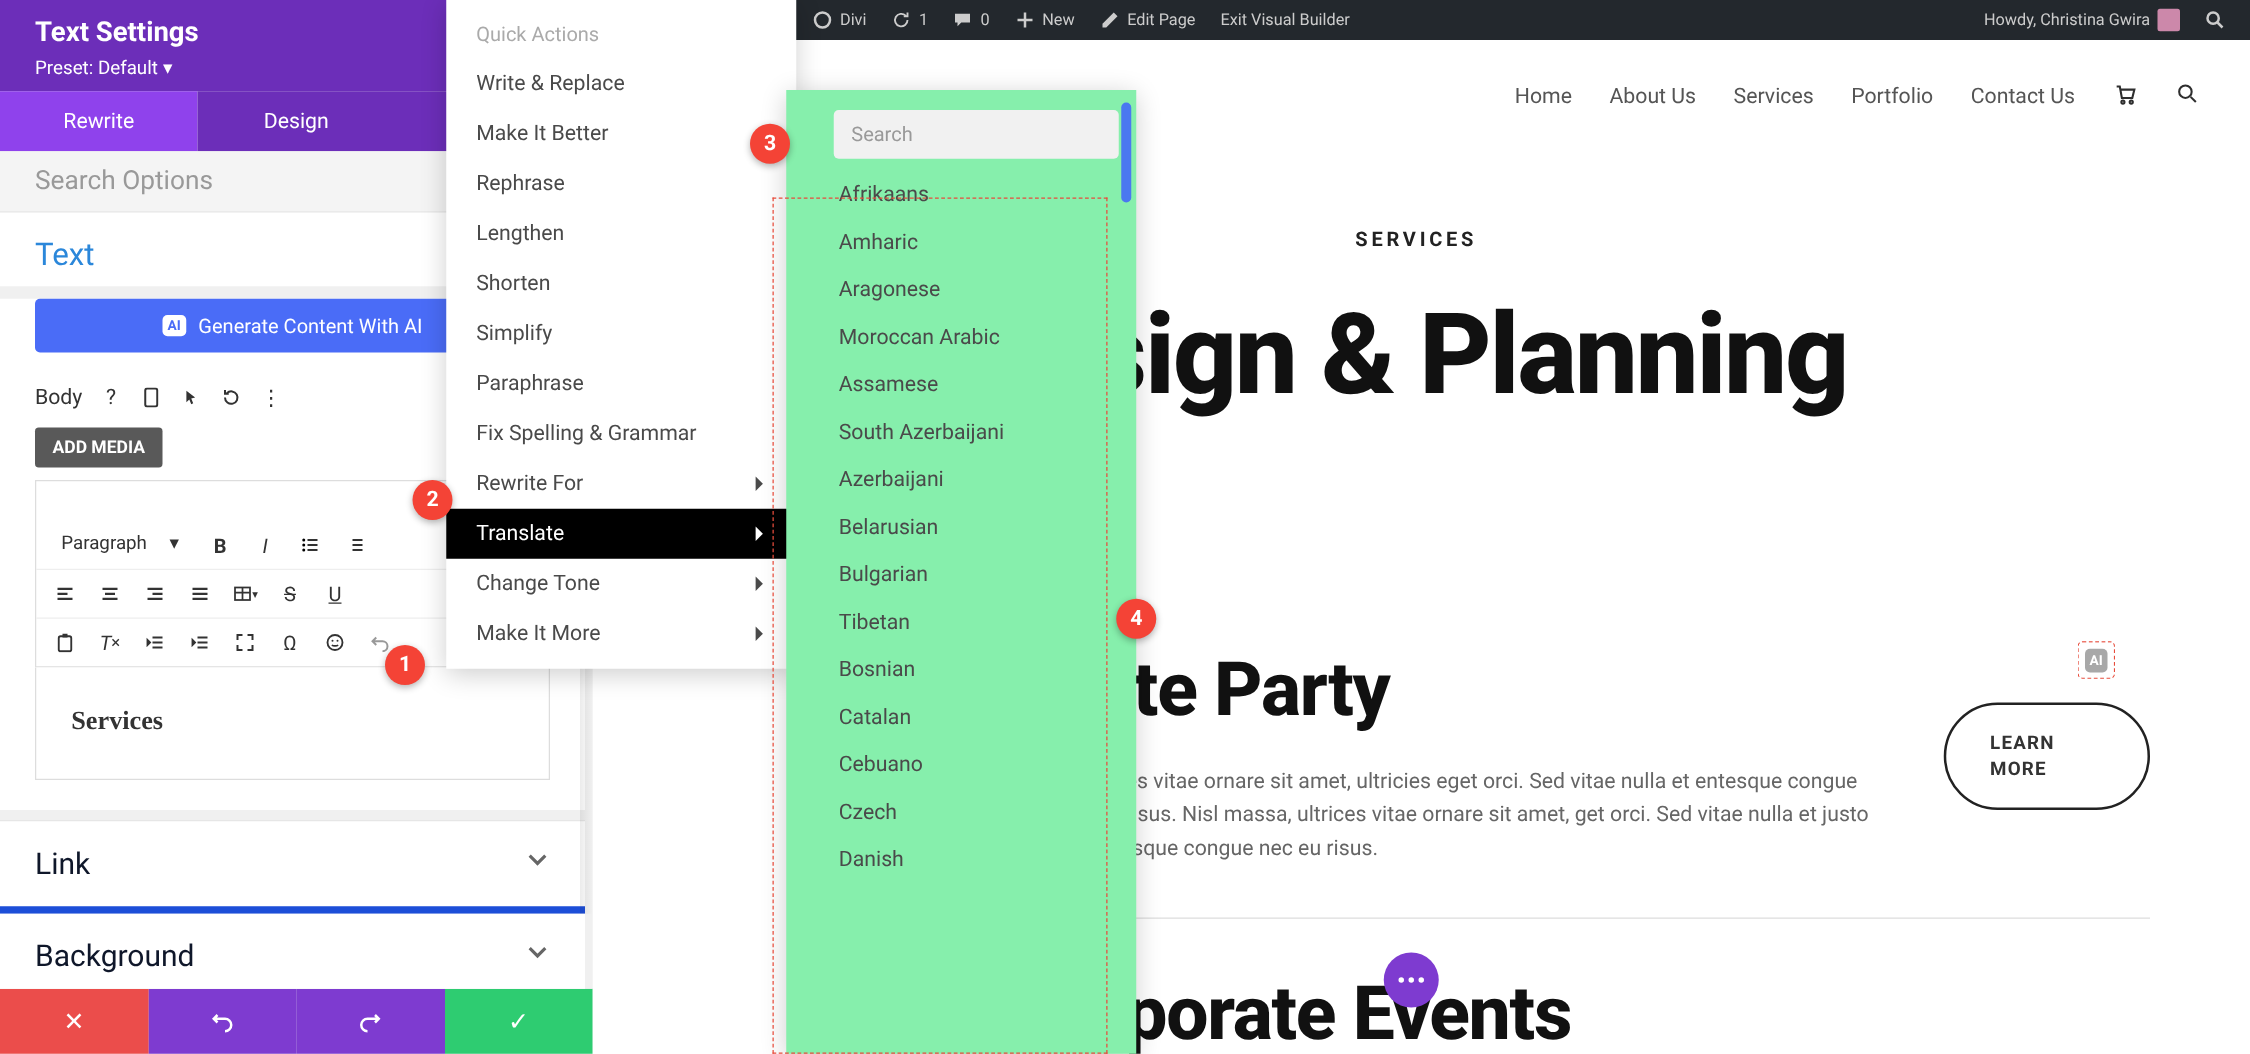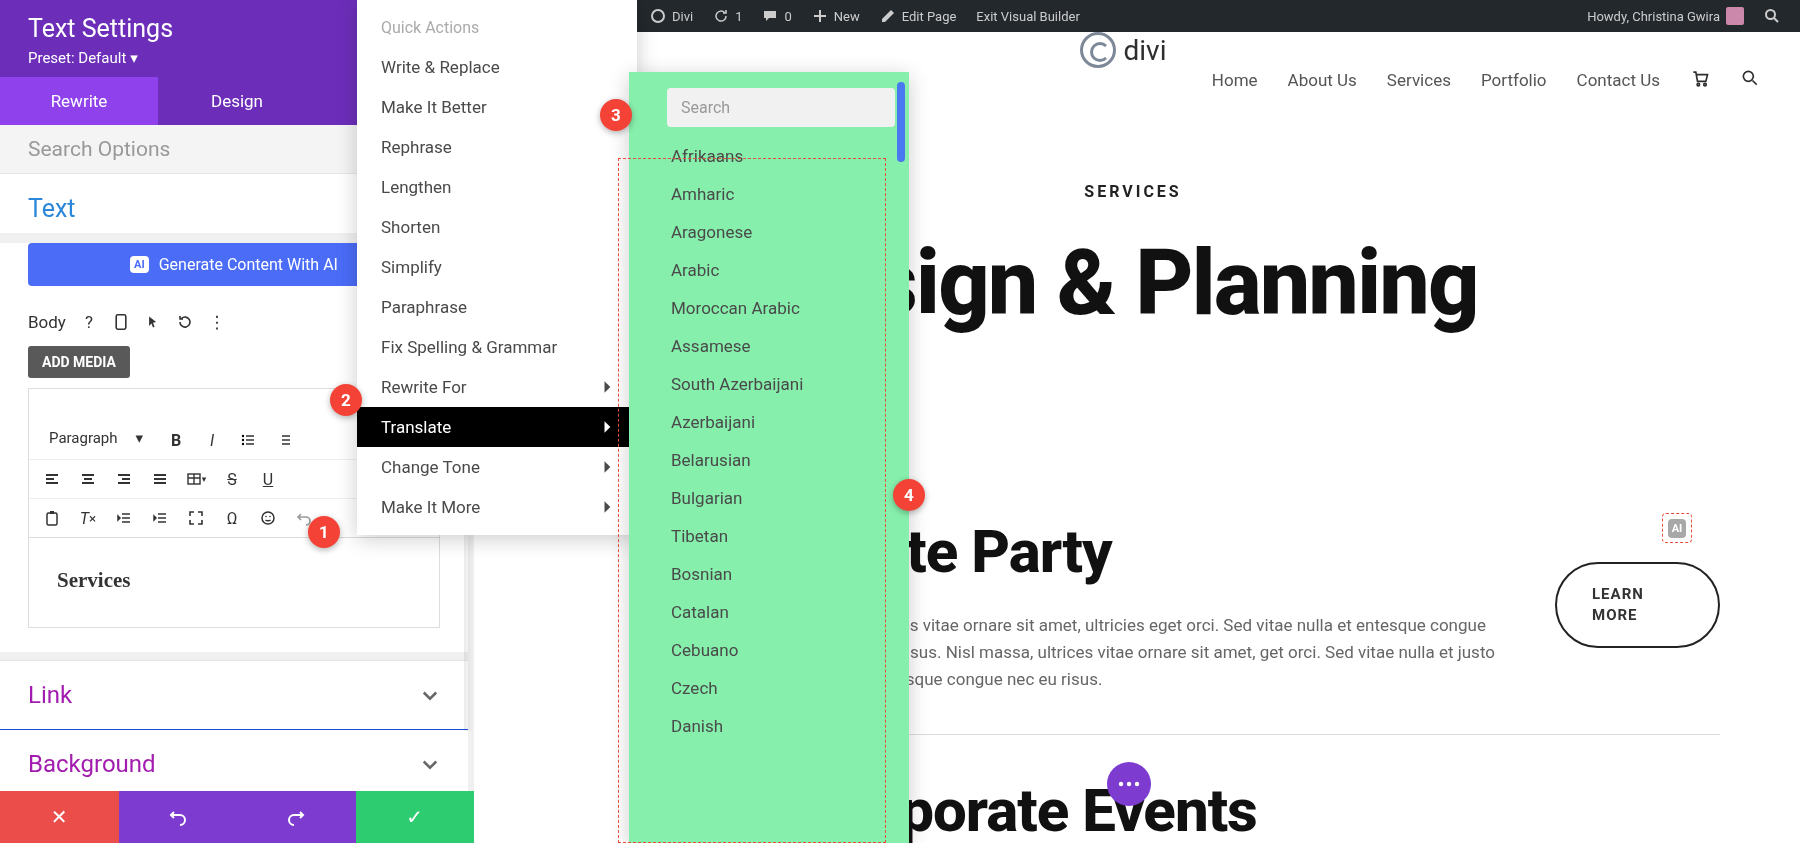"Text Settings" .sp-header h2 { font-size: 25px -> 22px; font-weight: 400 -> 700 }
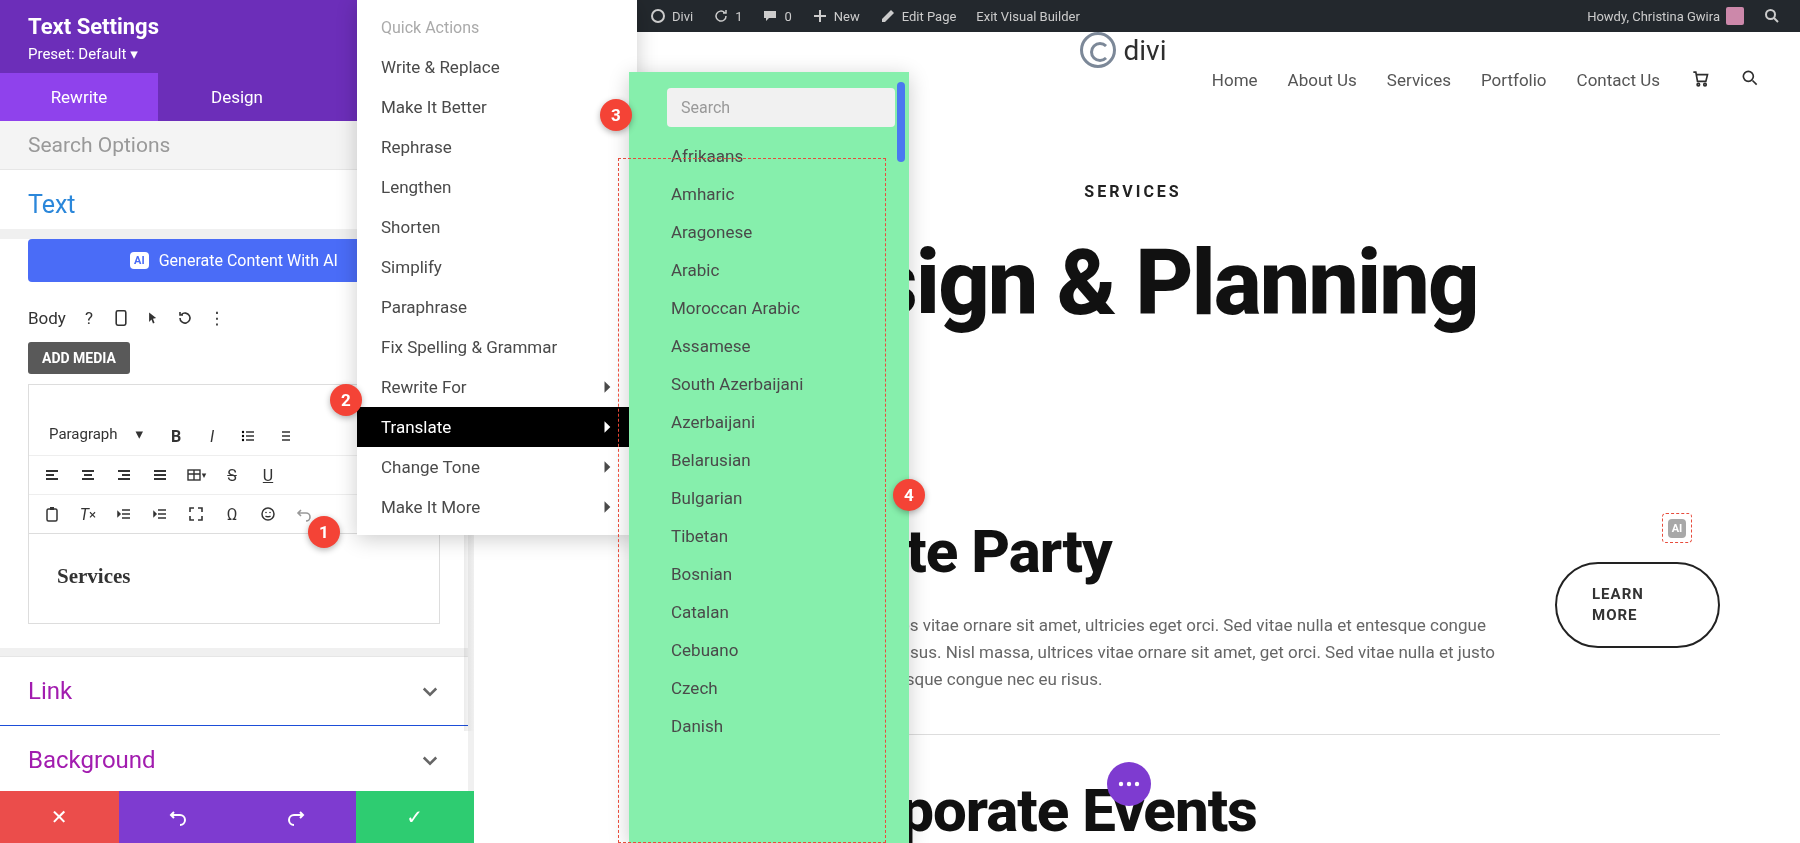"Home" .site-header { flex-direction: column -> none }
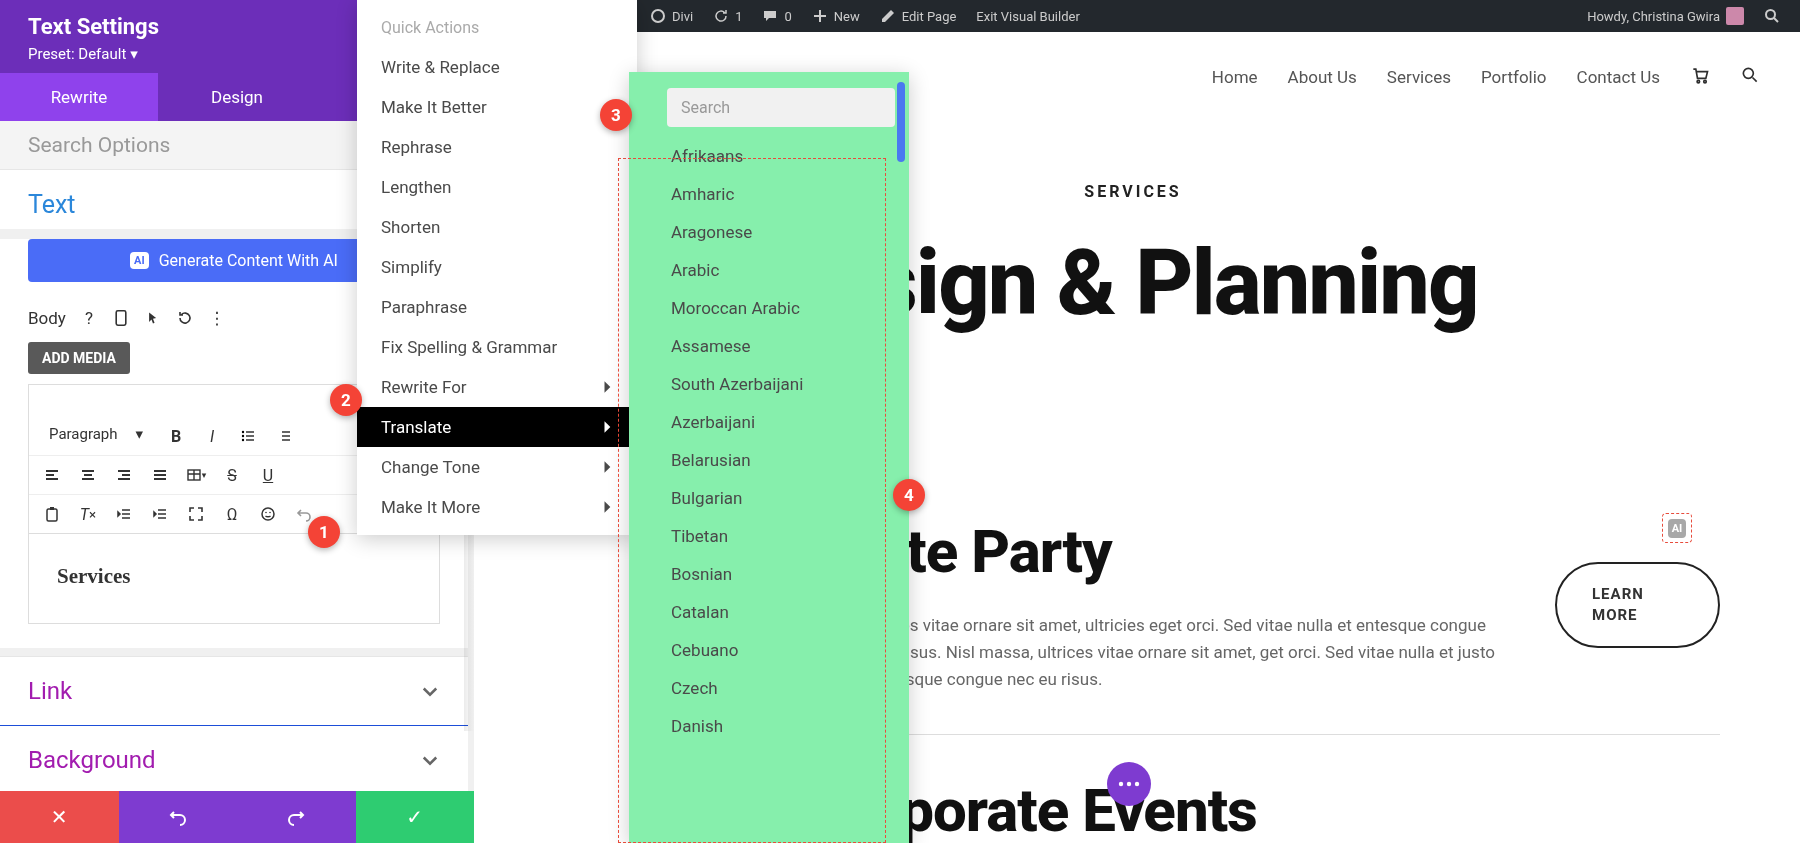"Arabic" div.lang-item { html: <div>Arabic</div> -> none }
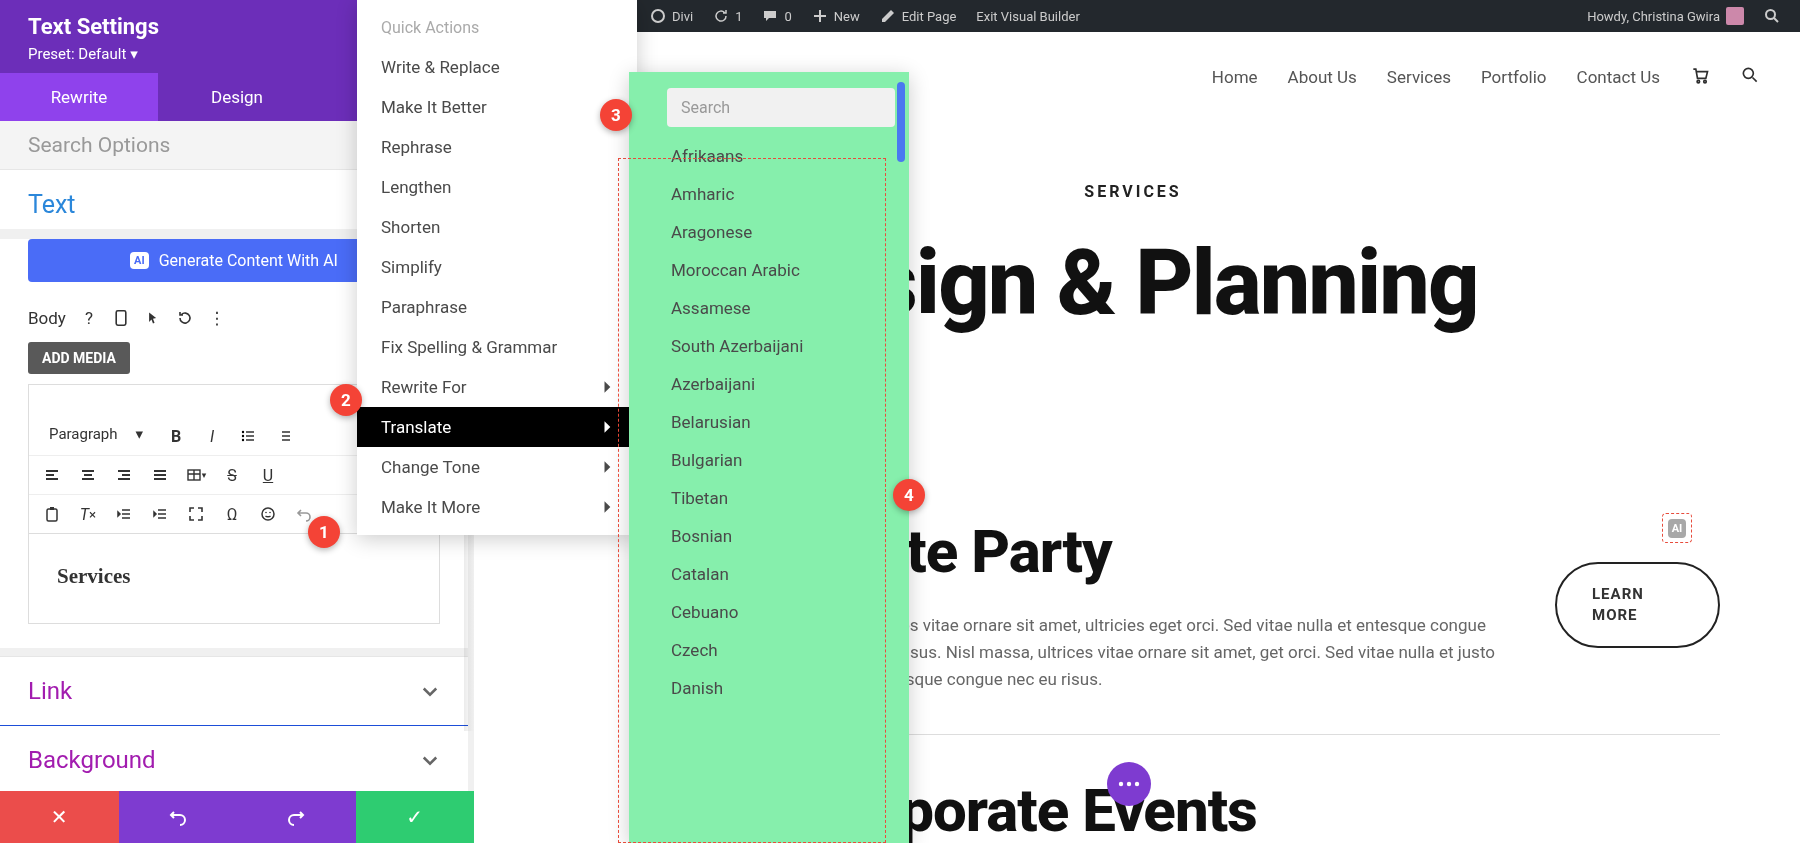"Link" .accordion { align-items: center -> none; border-bottom: 1px solid #1d4ed8 -> 6px solid #1d4ed8; color: #a21caf -> #0f172a }
